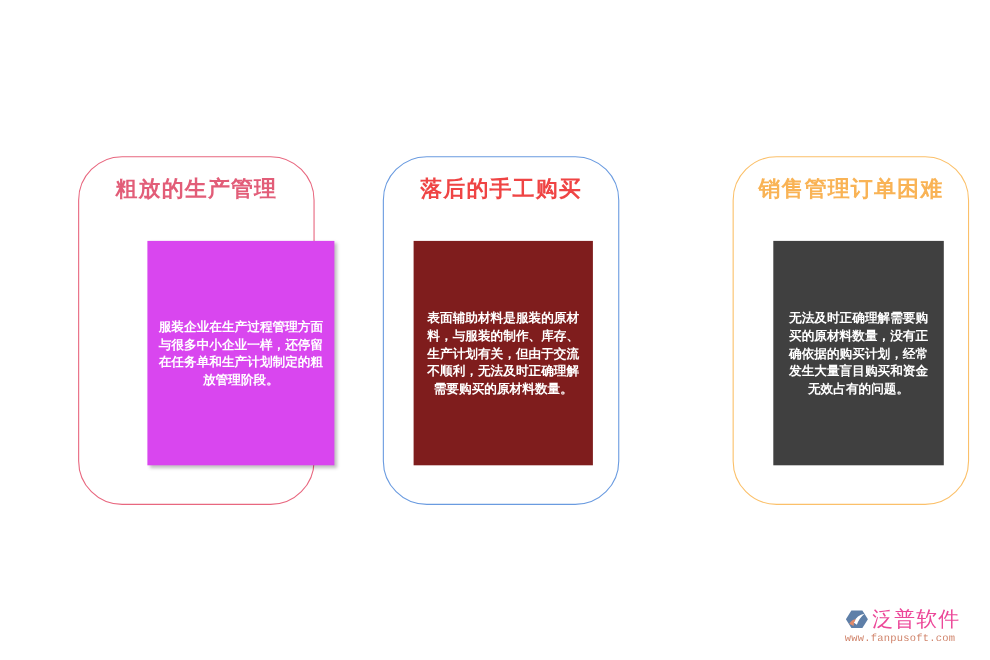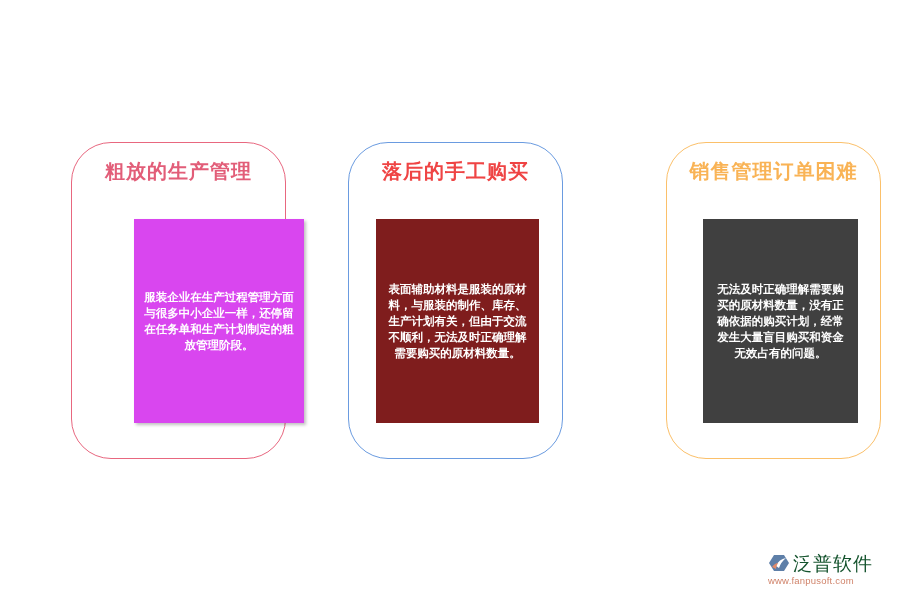"泛普软件" .logo-name { color: #14532d -> #ec4899 }
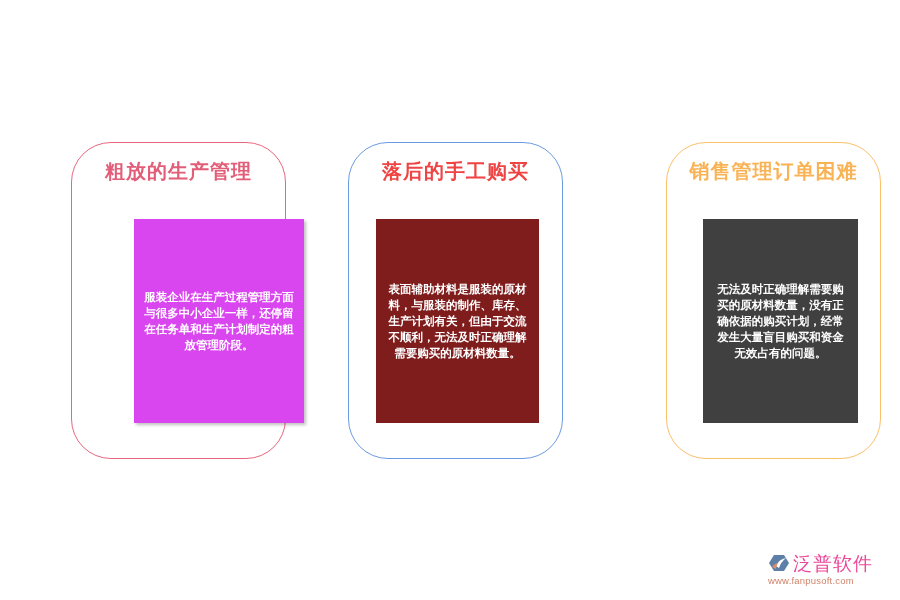"www.fanpusoft.com" .logo-url { font-family: Liberation Sans, sans-serif -> Liberation Mono, monospace }
